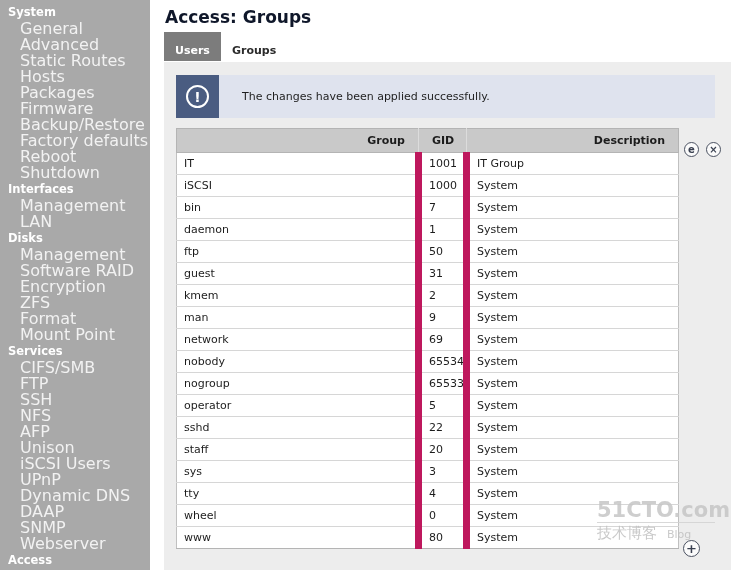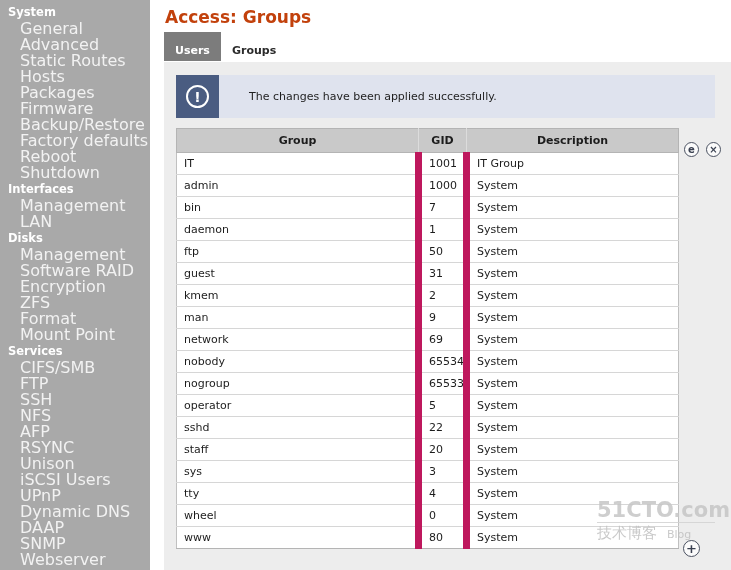"Access: Groups" .page-title { color: #c2410c -> #0f172a }
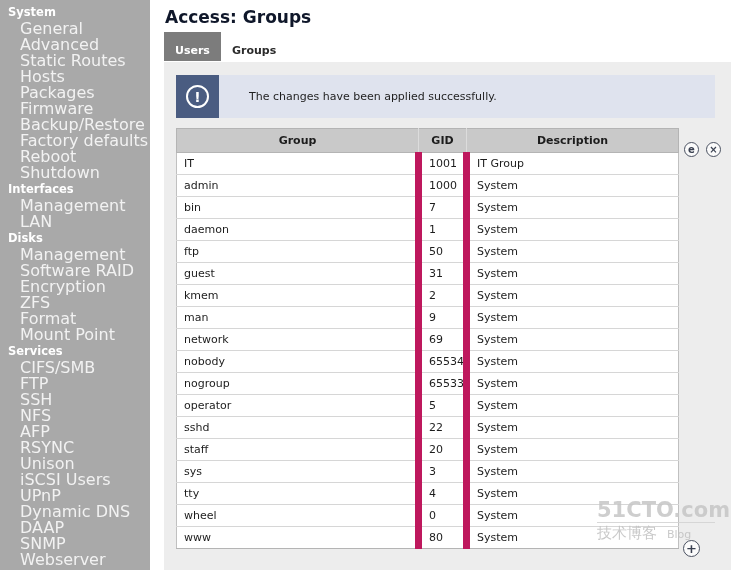"The changes have been applied" .msg-text { padding-left: 30px -> 23px }
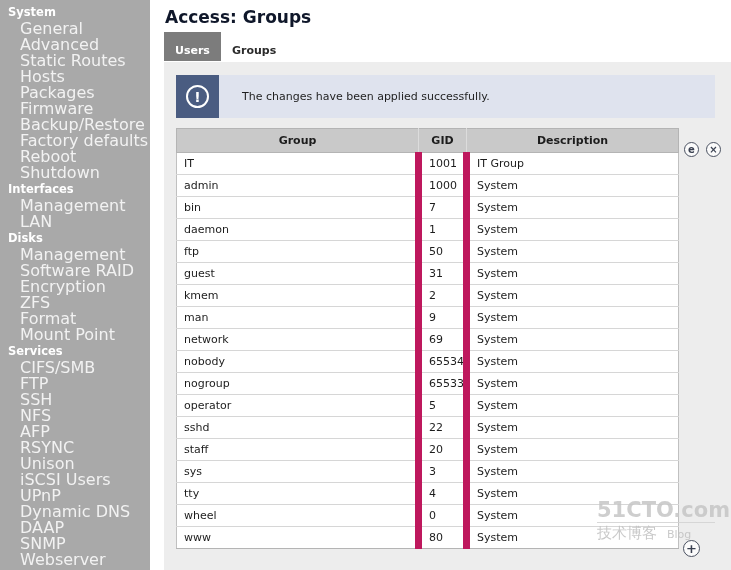"Group" table.grid th { padding: 5px 7px -> 5px 13px; text-align: center -> right }
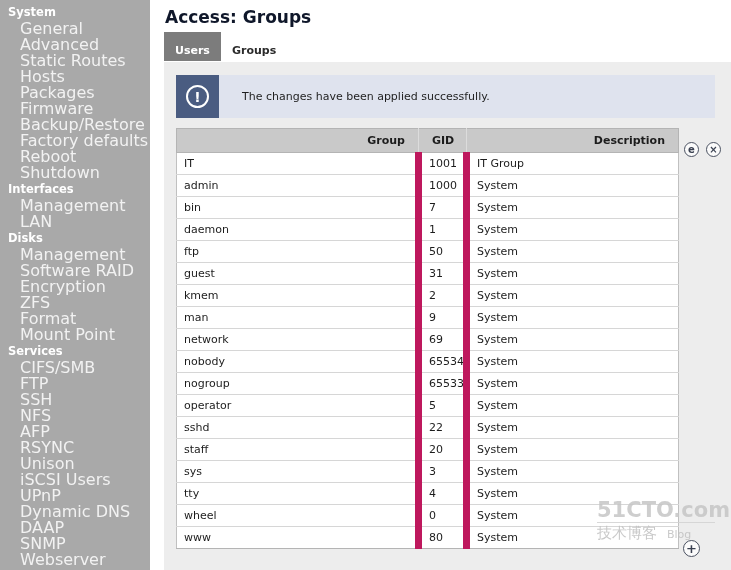"admin" td.c-group { text: admin -> iSCSI }
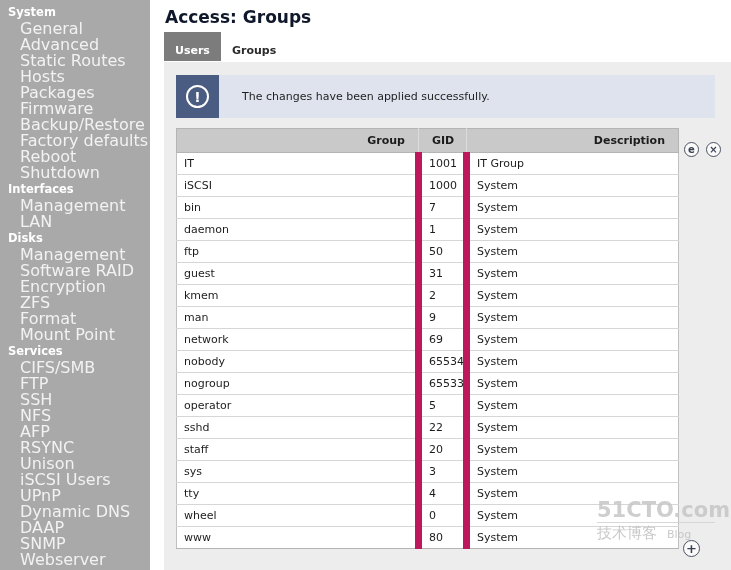"RSYNC" div.nav-item { html: <div>RSYNC</div> -> none }
